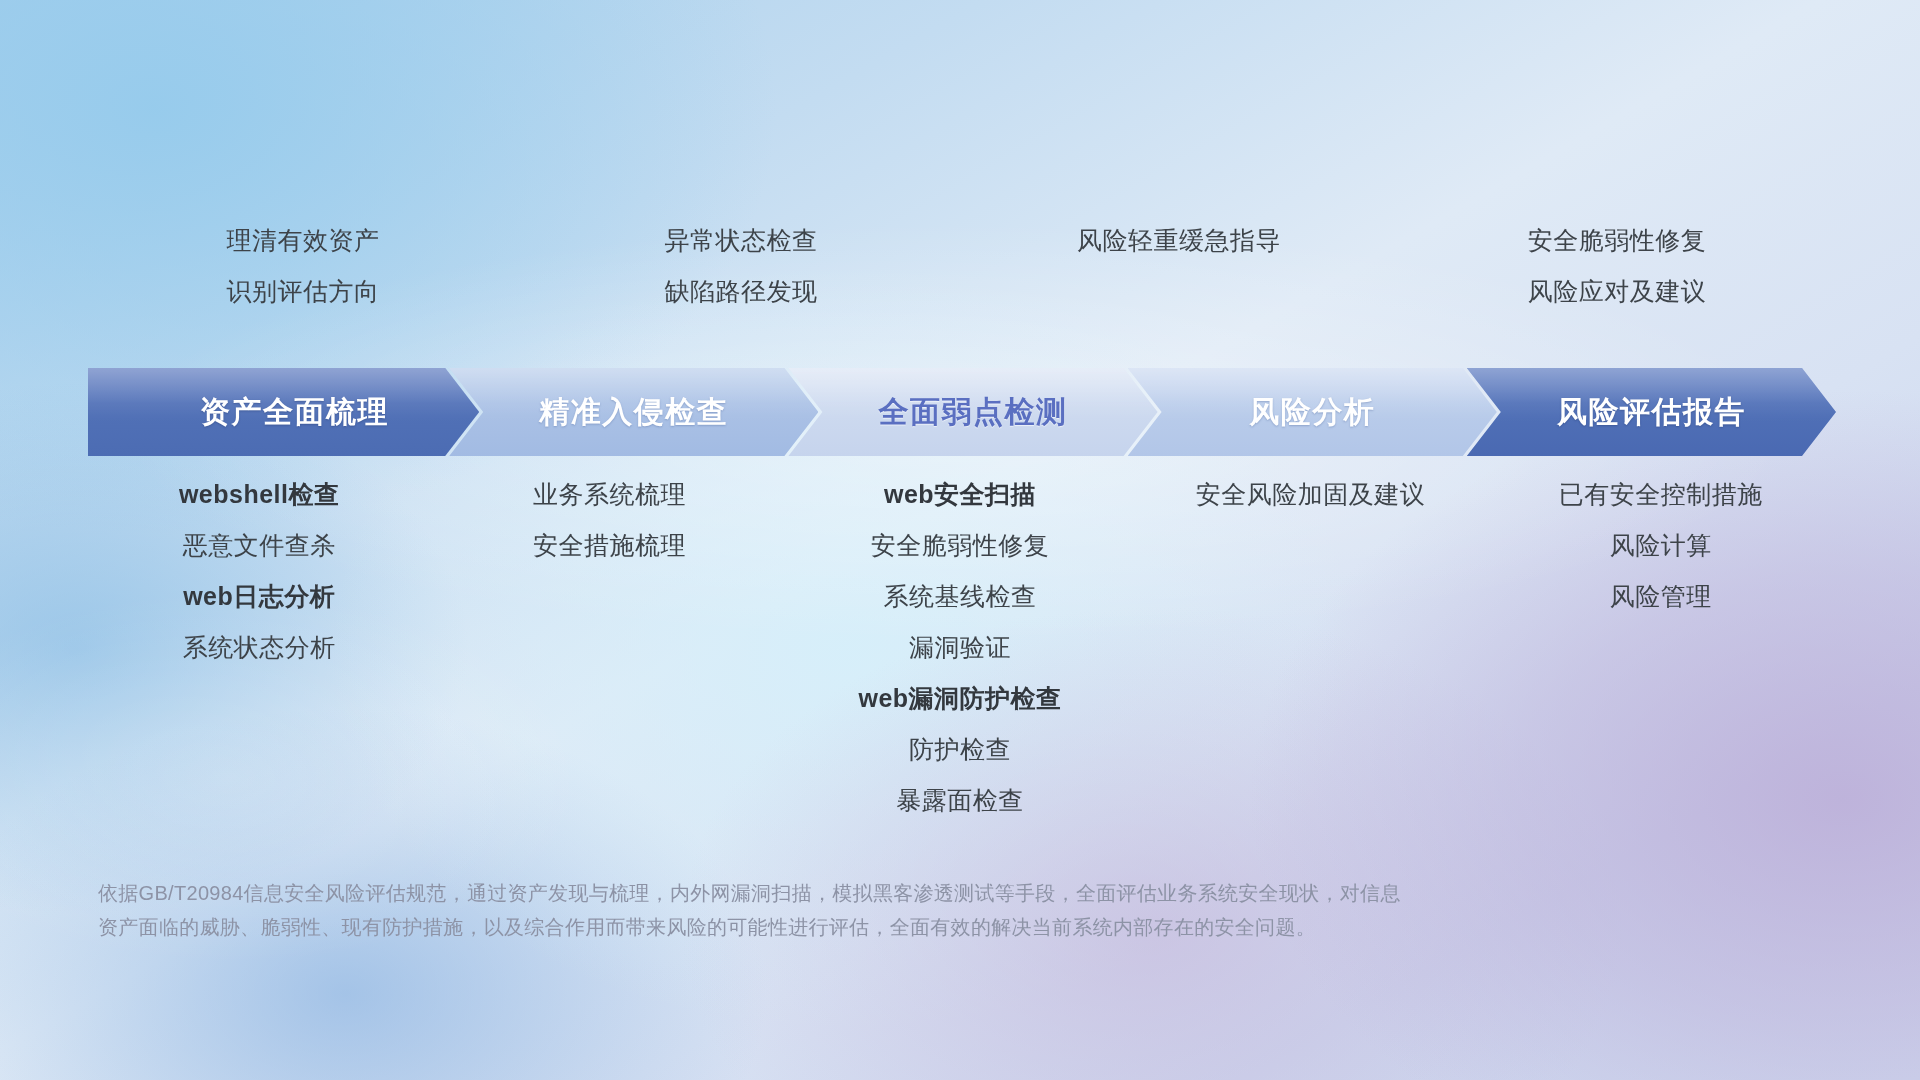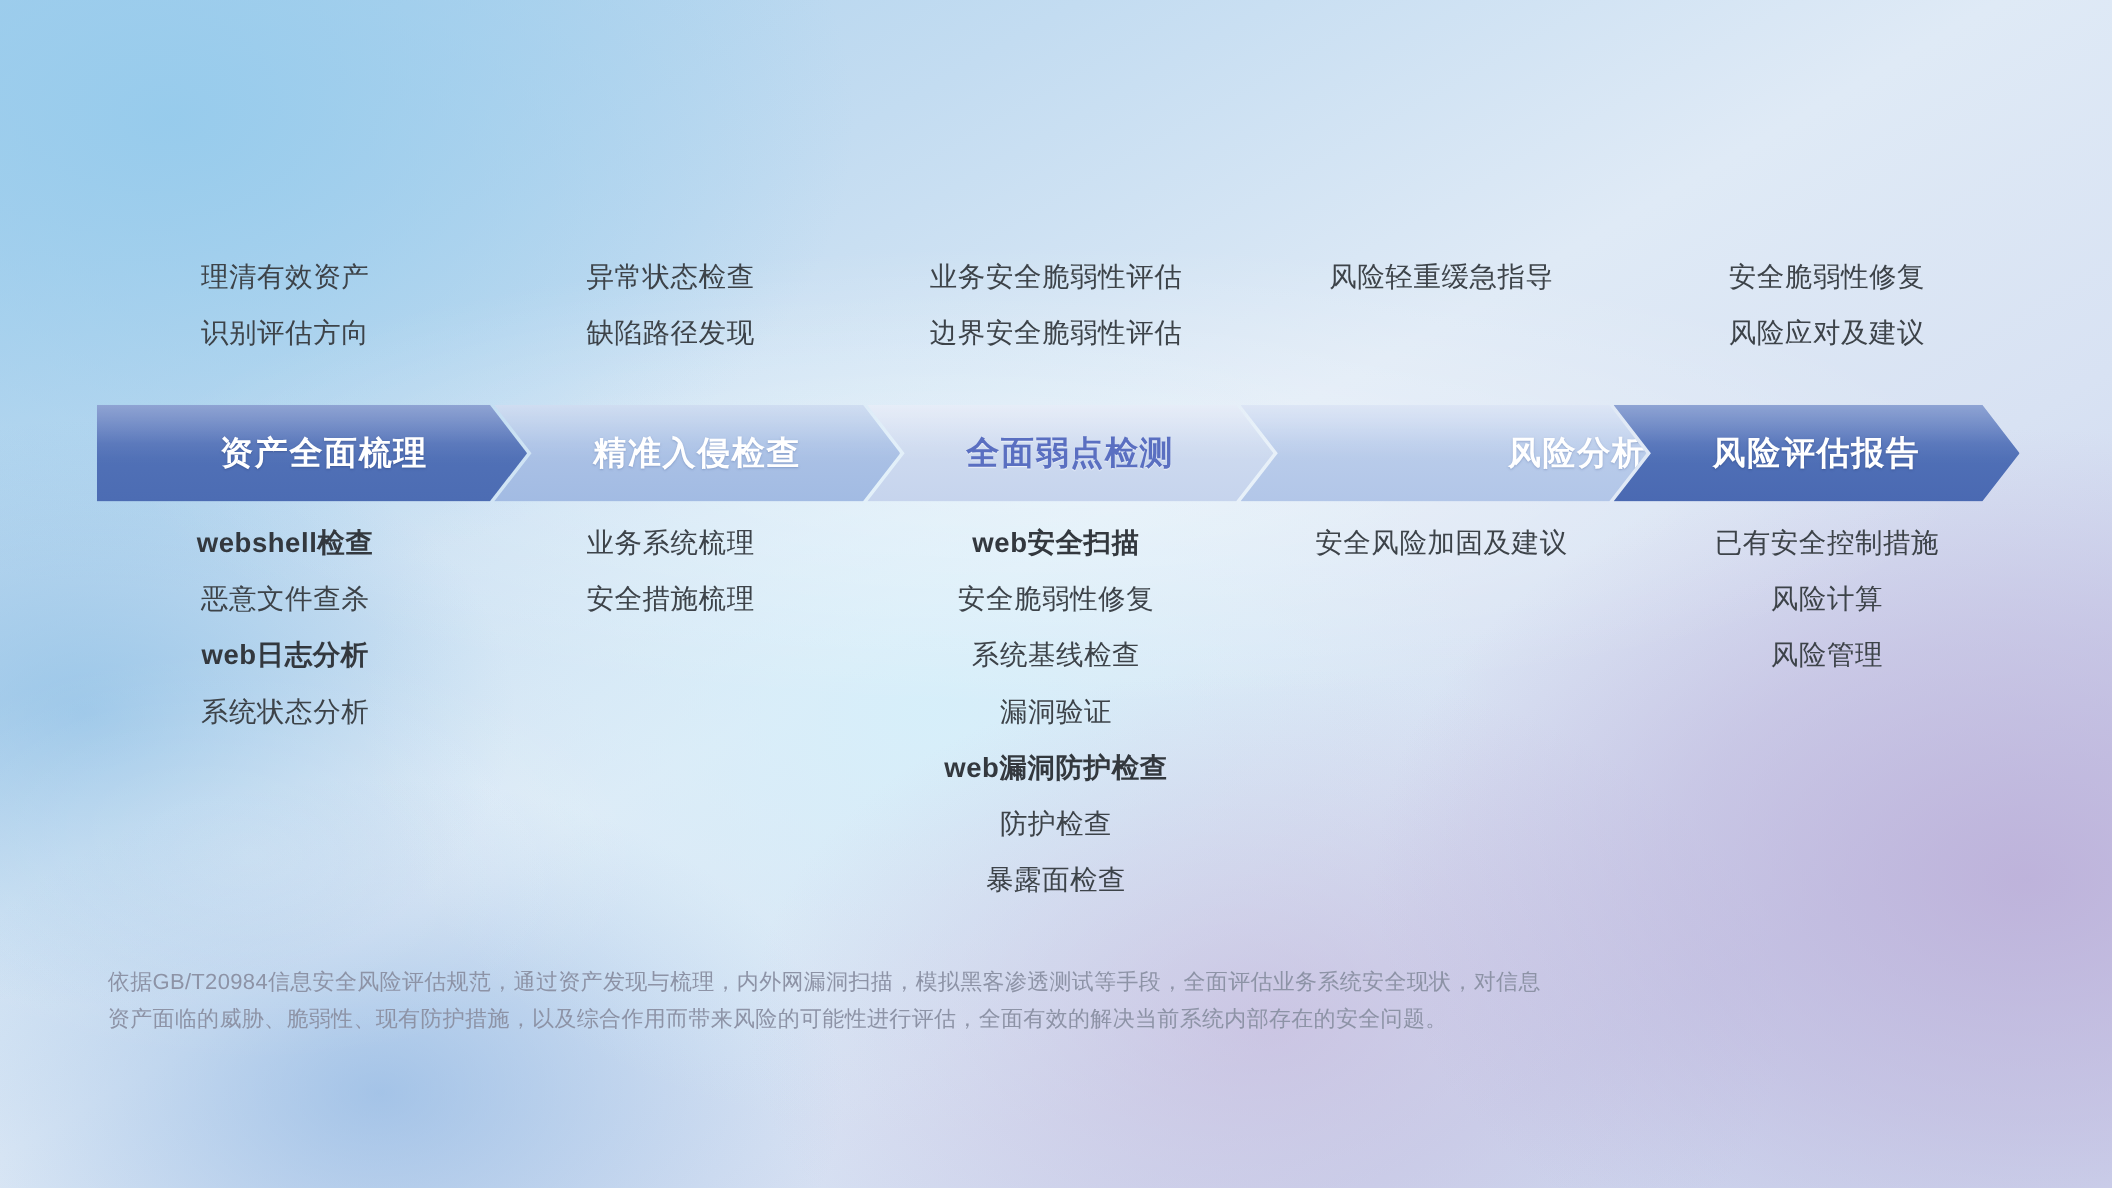"理清有效资产" #top-lists { top: 240px -> 228px }
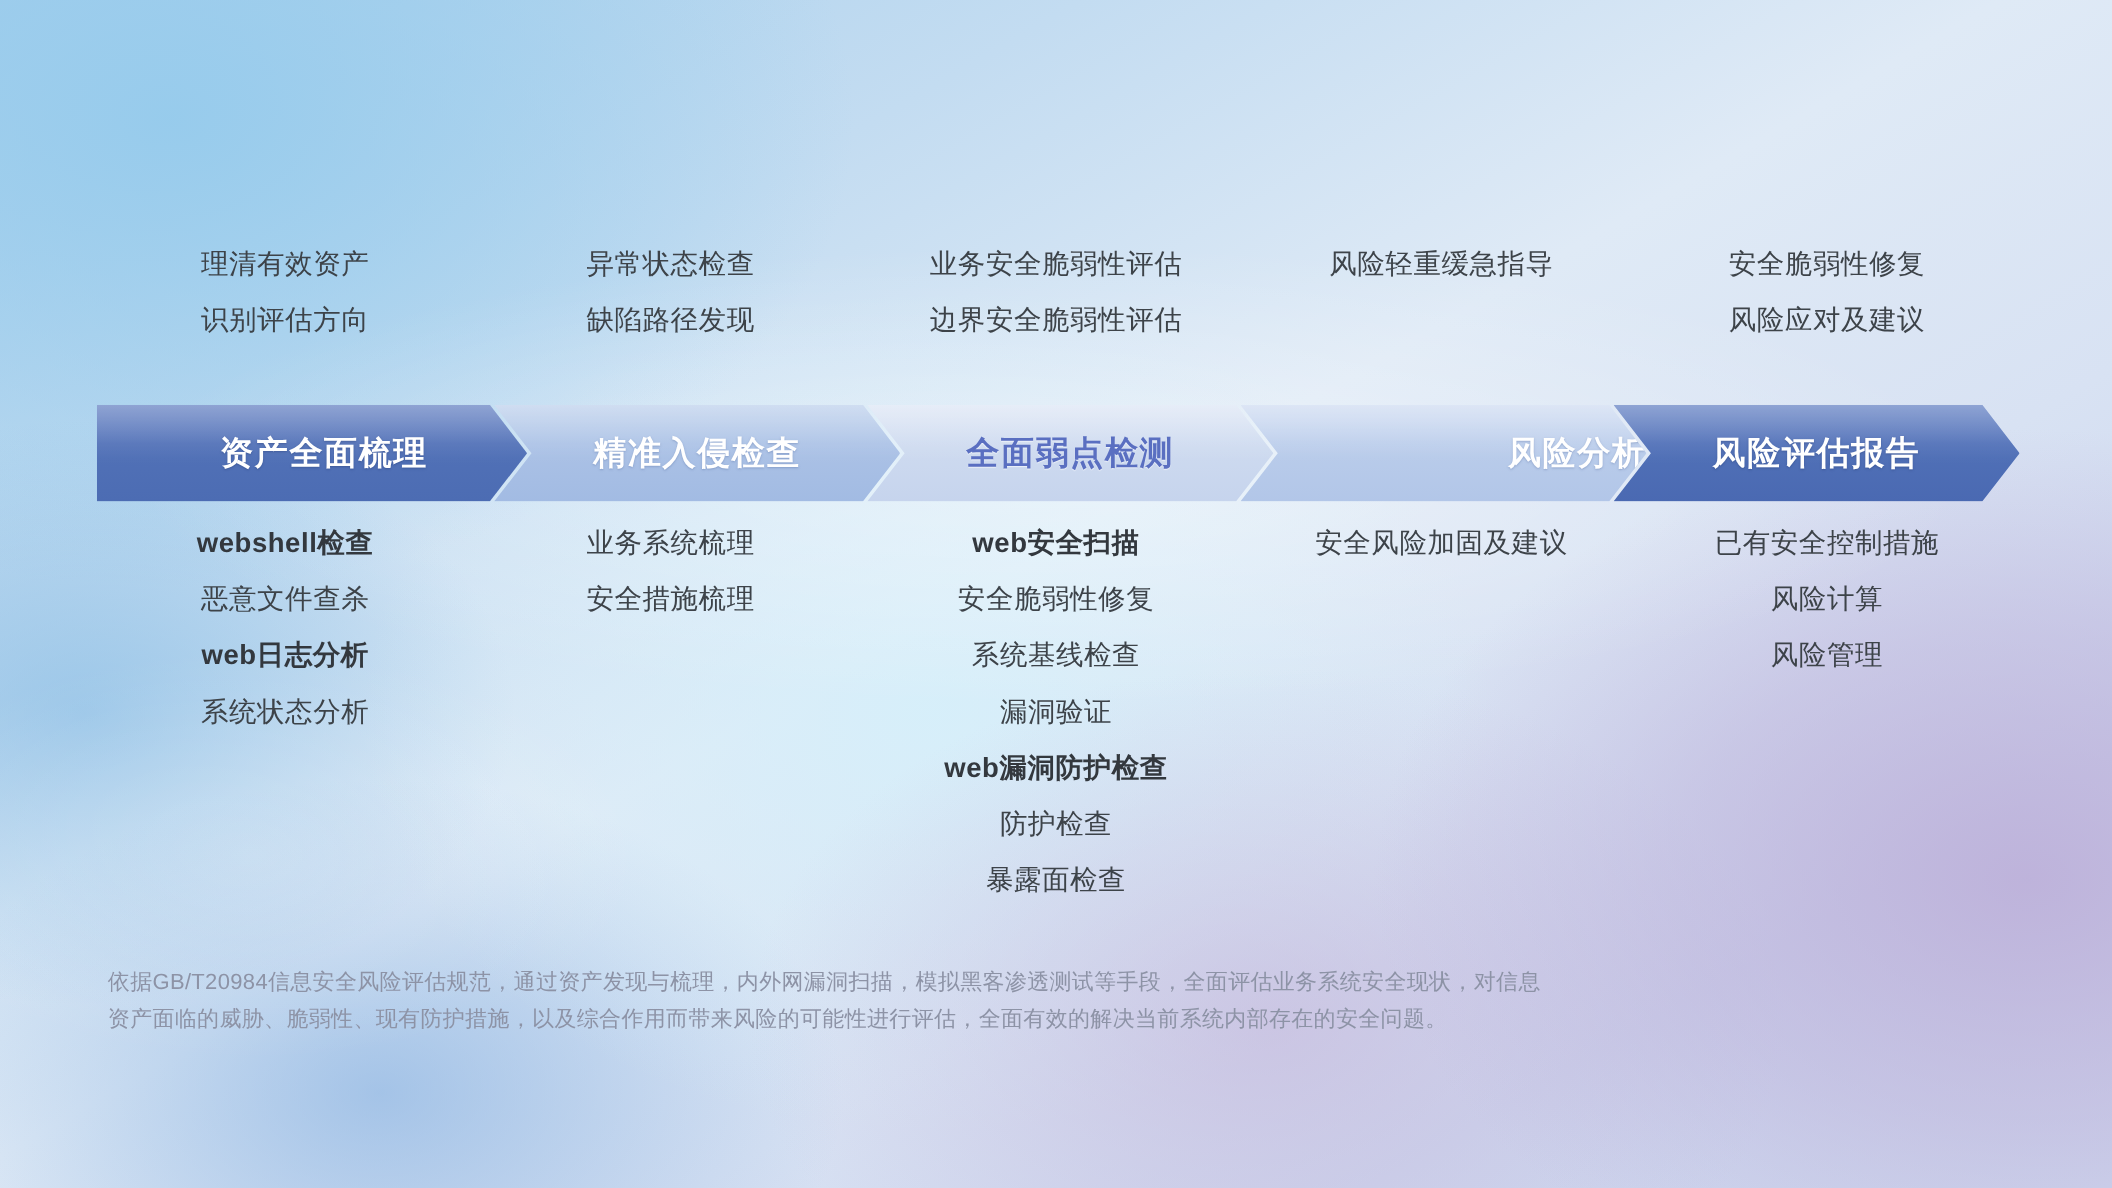"业务安全脆弱性评估" div.col { html: <div> <div>业务安全脆弱性评估</div> <div>边界安全脆弱性评估</div> </div> -> none }
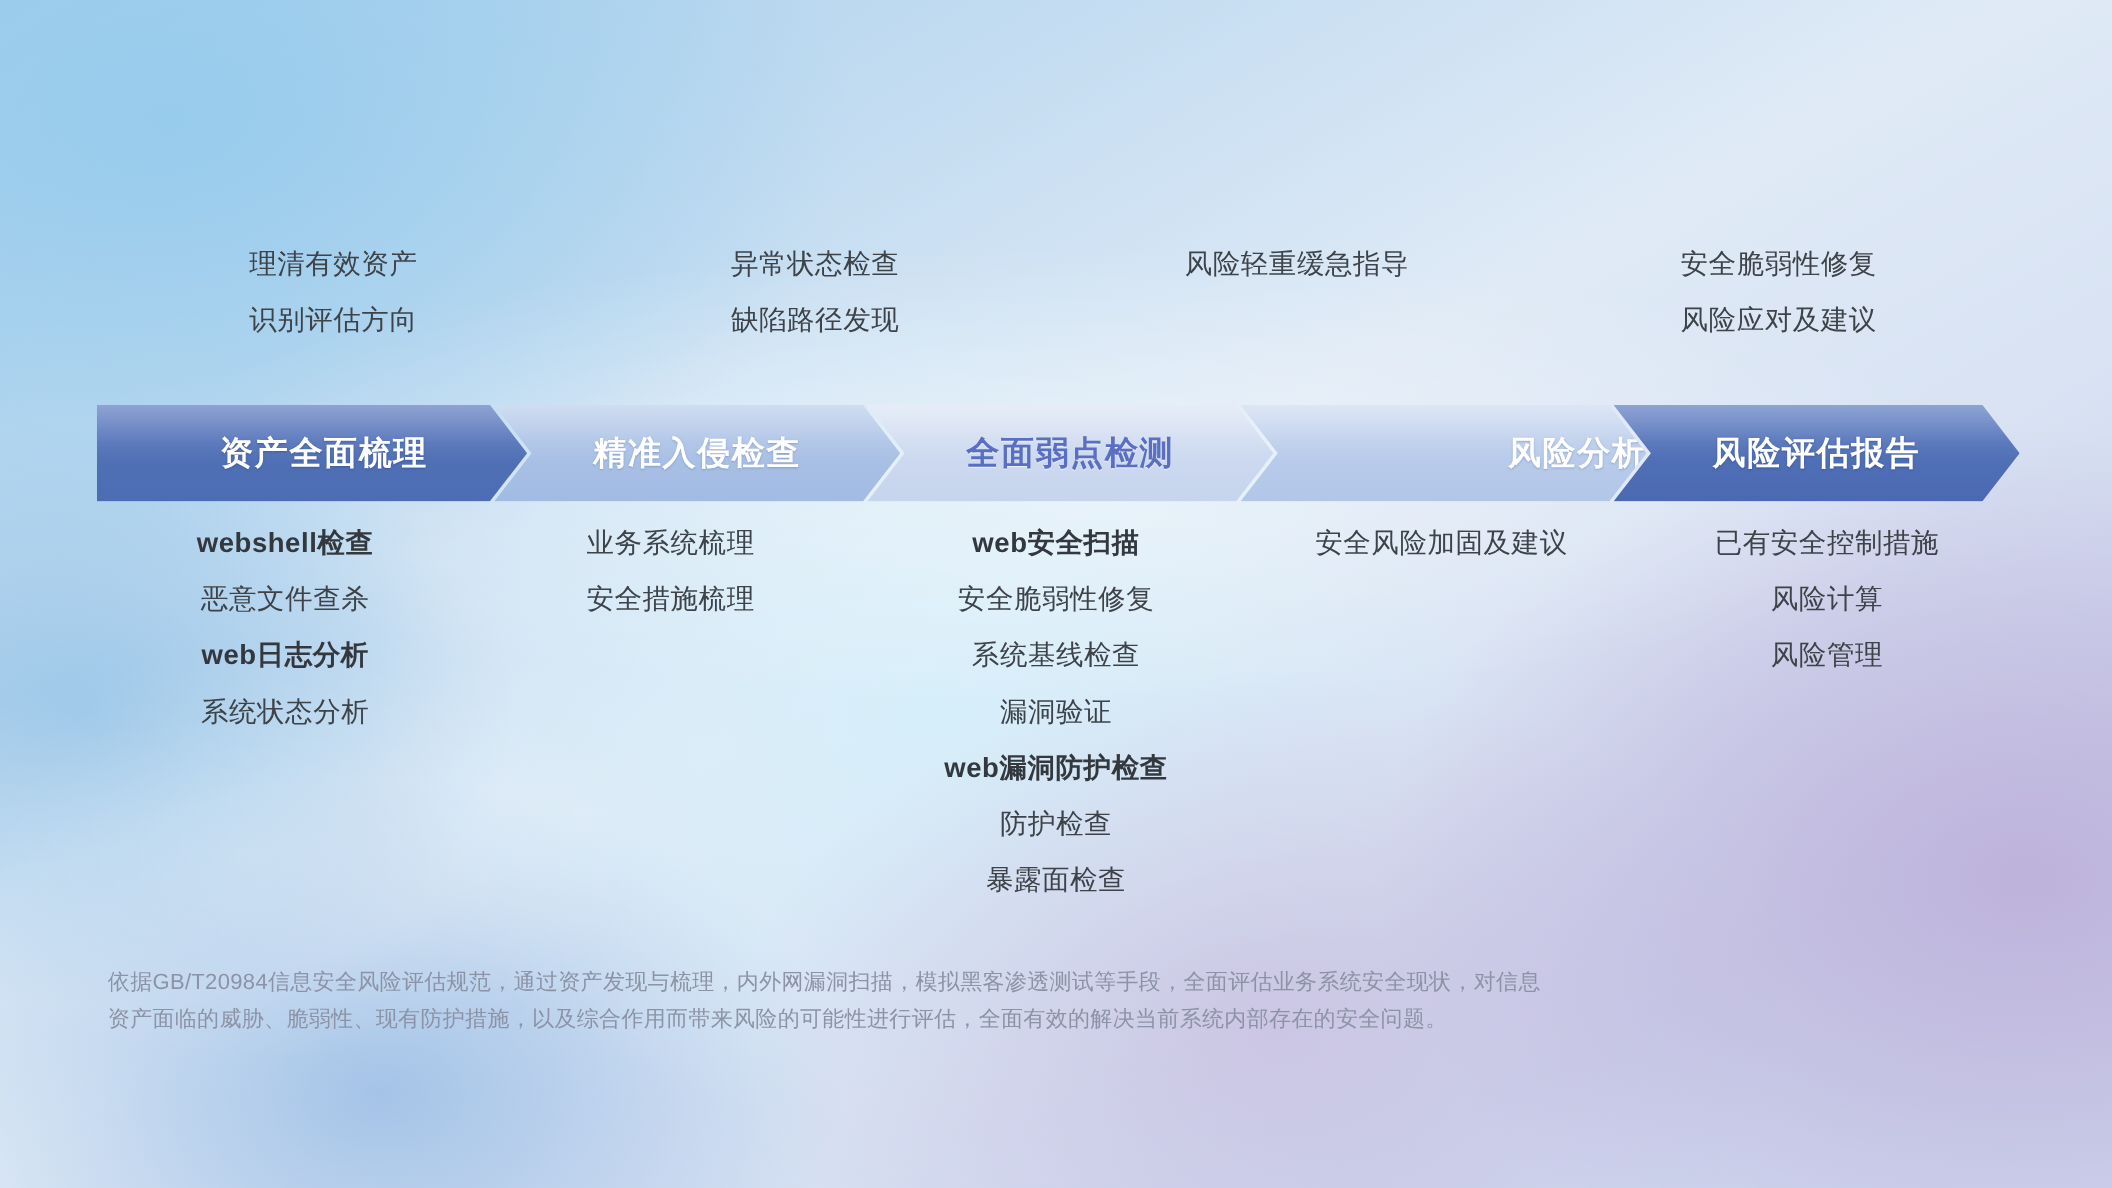"风险分析" .chev.v-mid2 { justify-content: flex-end -> none }
